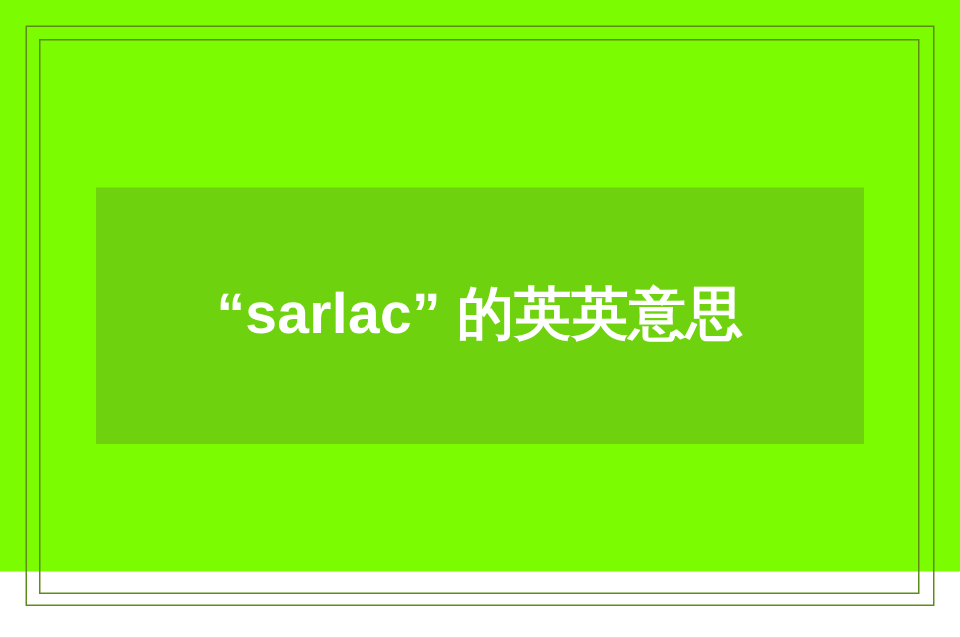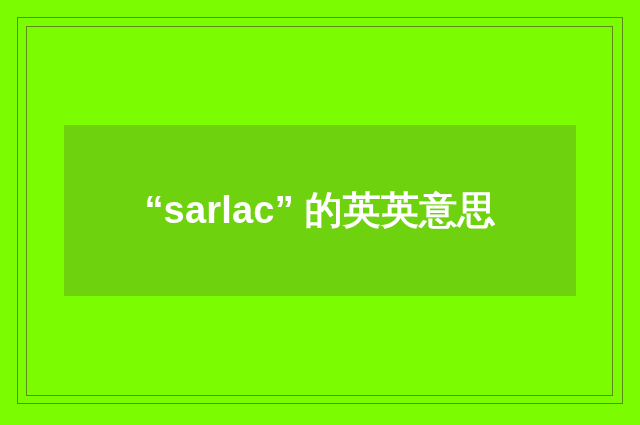"“sarlac” 的英英意思" .canvas { height: 425px -> 381px }
